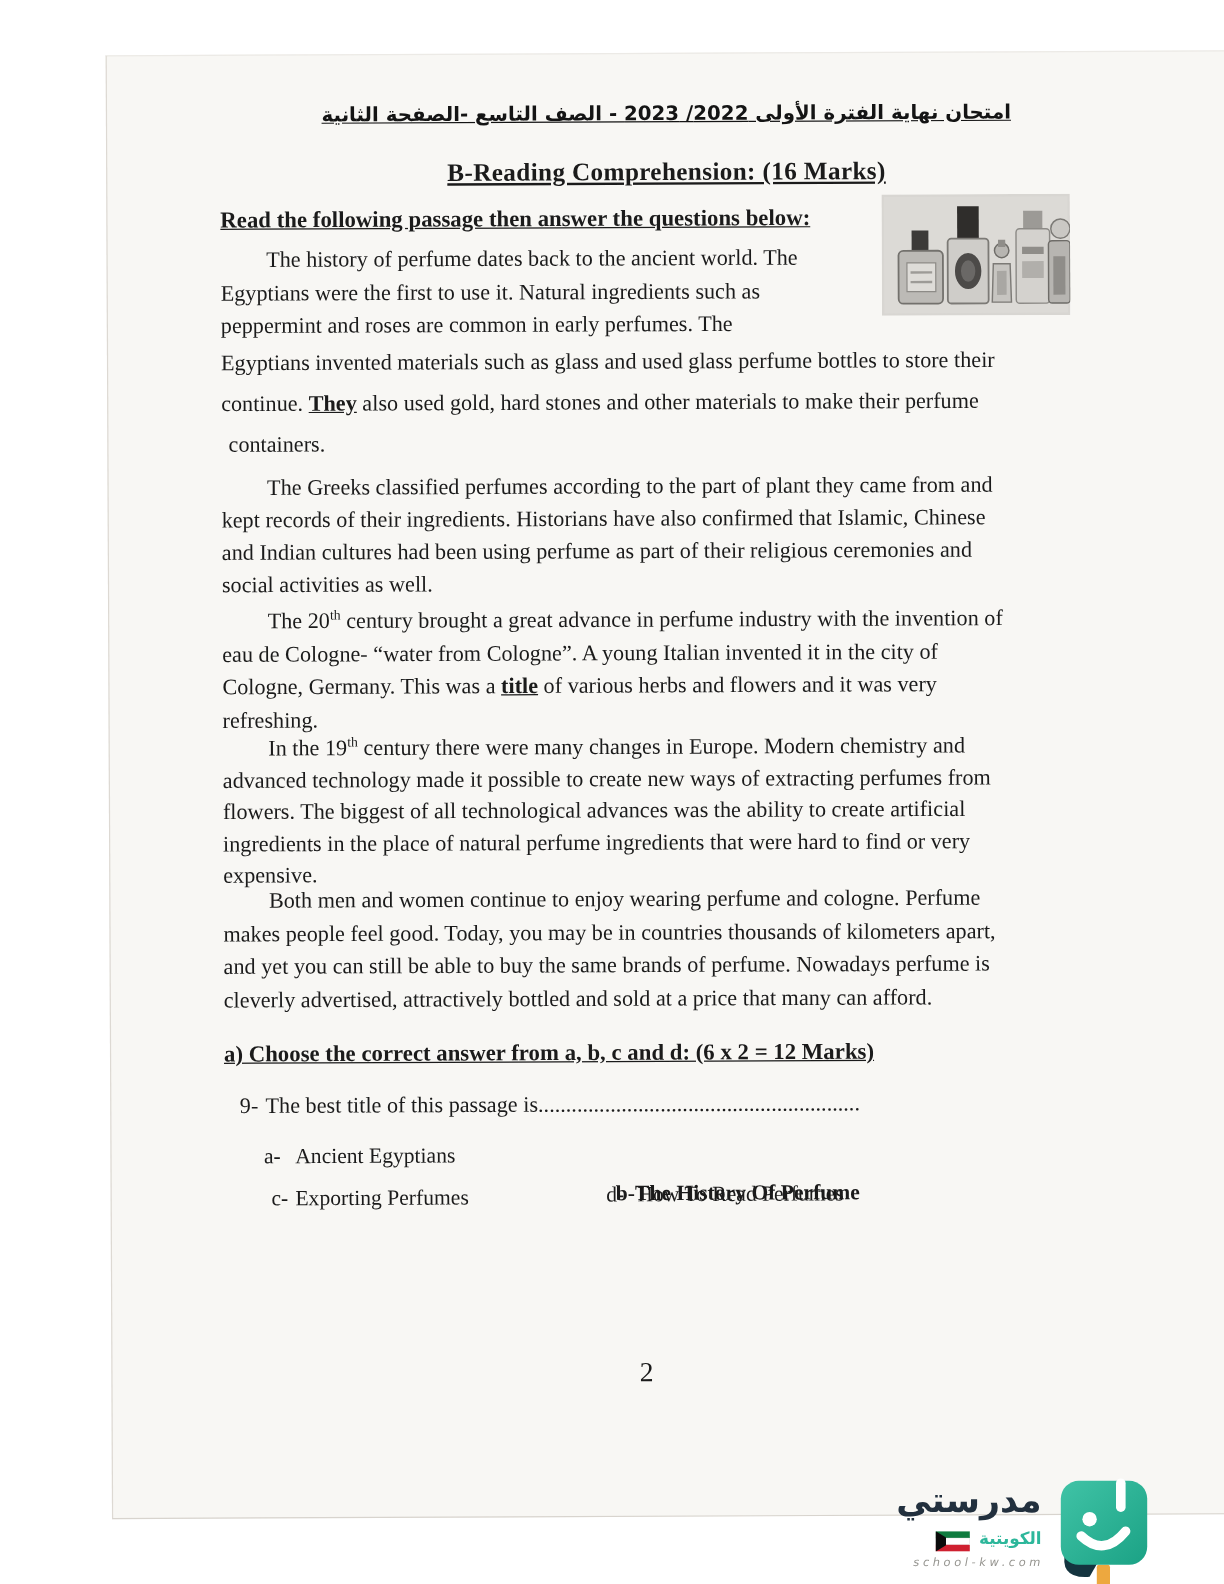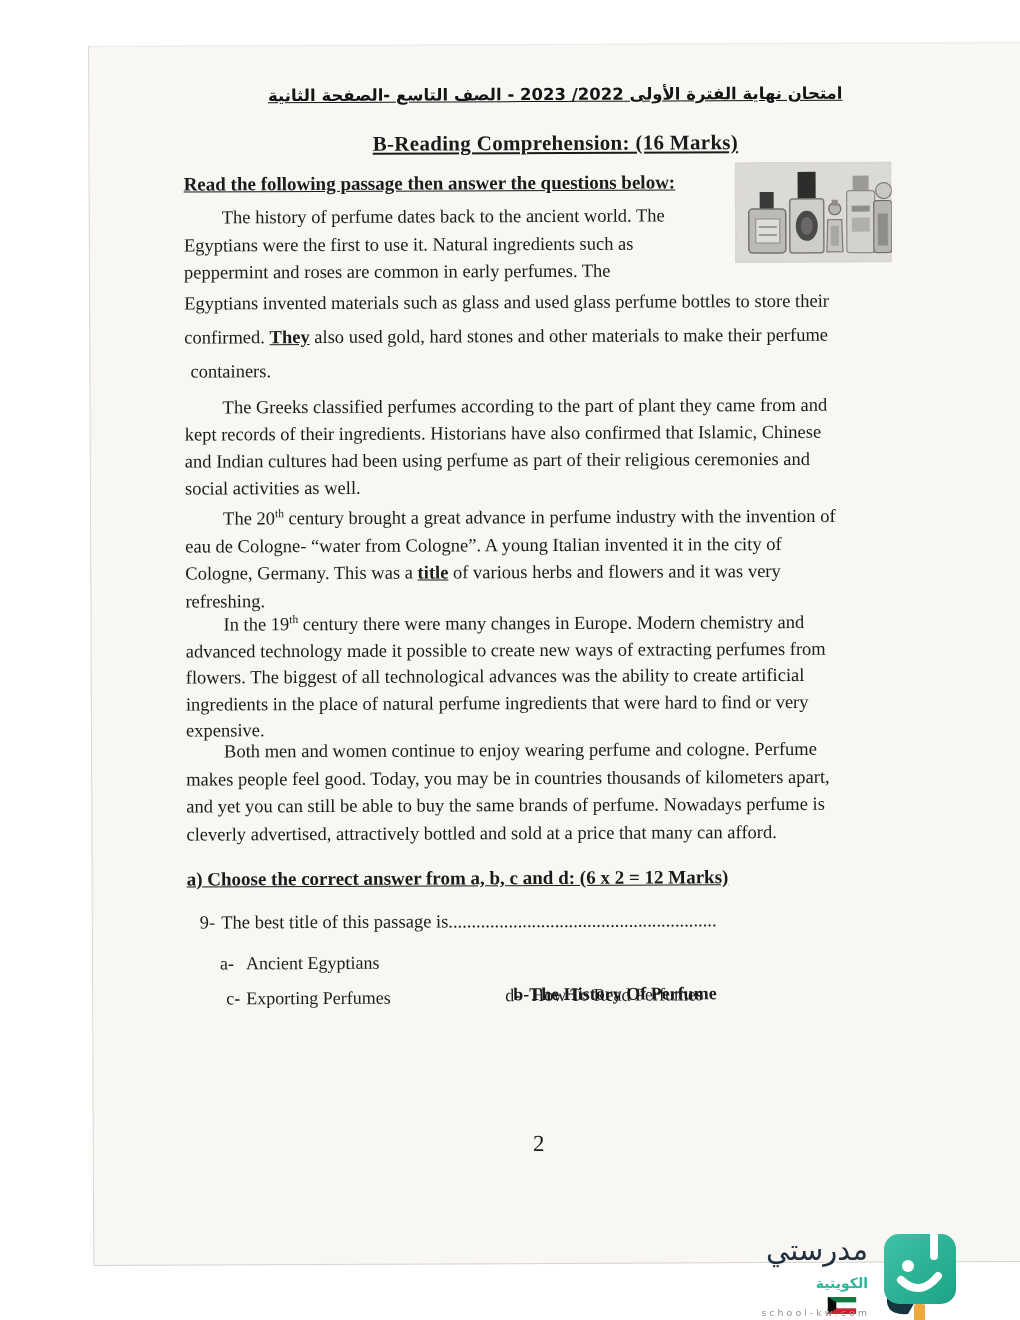"confirmed." span { text: confirmed -> continue }
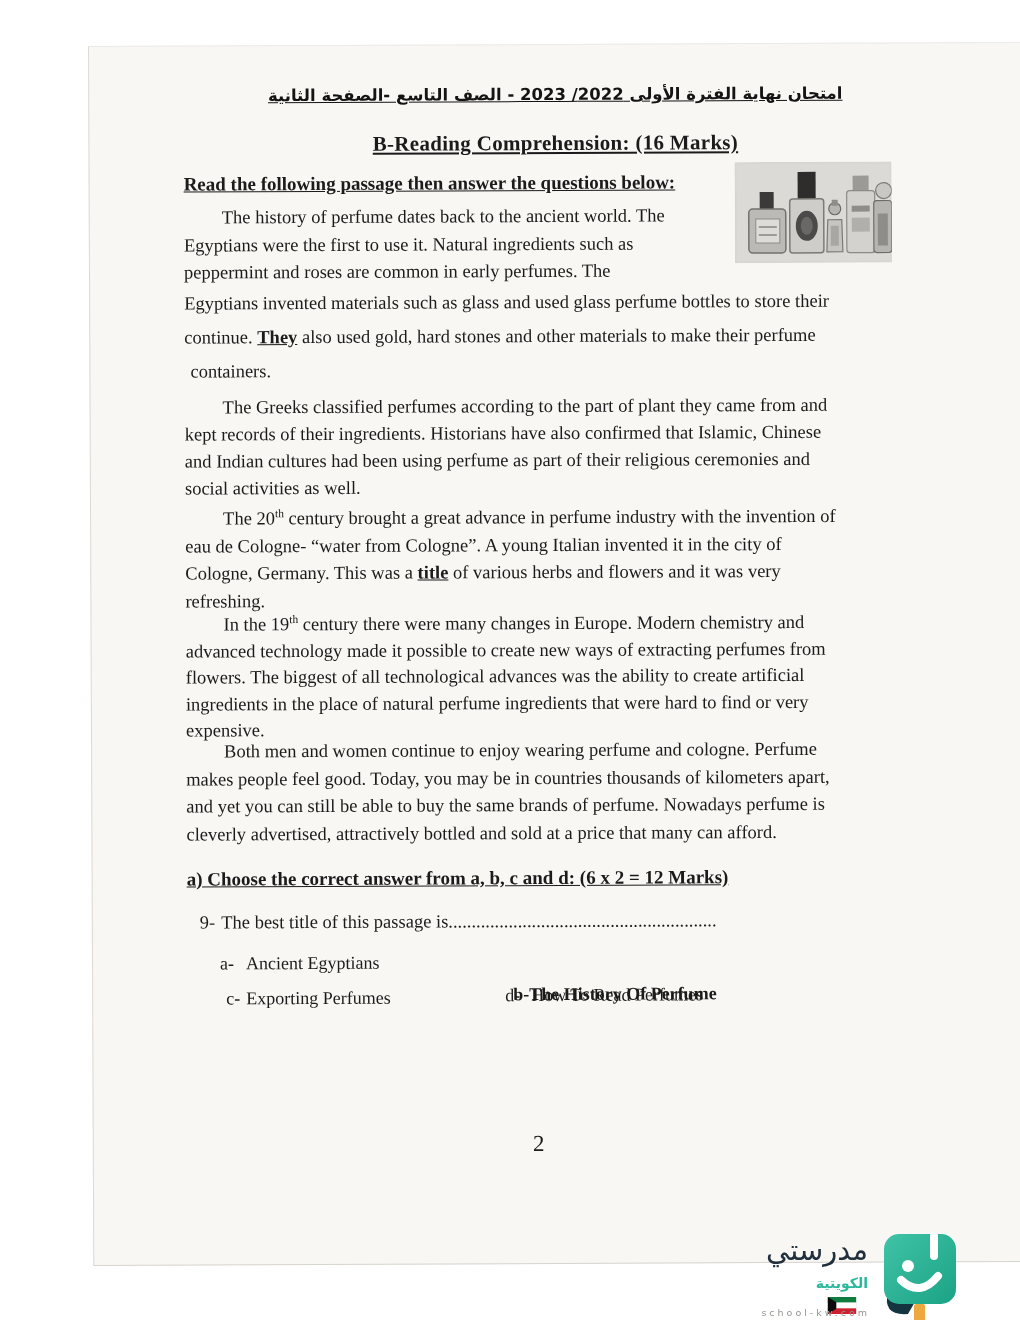"مدرستي" .brand-ar { font-weight: normal -> bold }
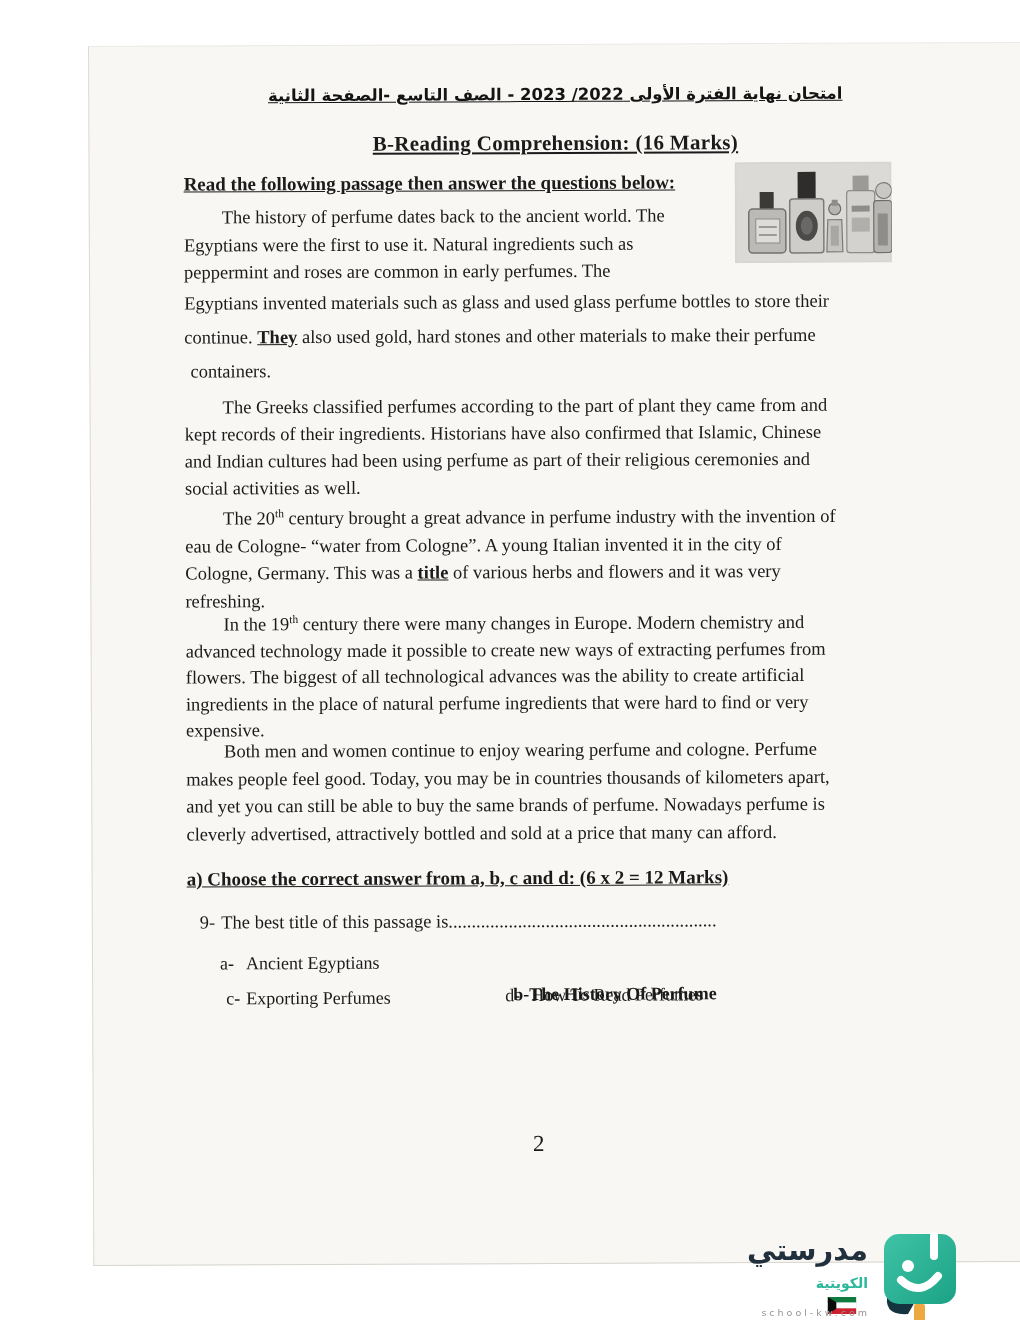"الكويتية" .tagline-row { align-items: center -> flex-start; flex-direction: column -> none }
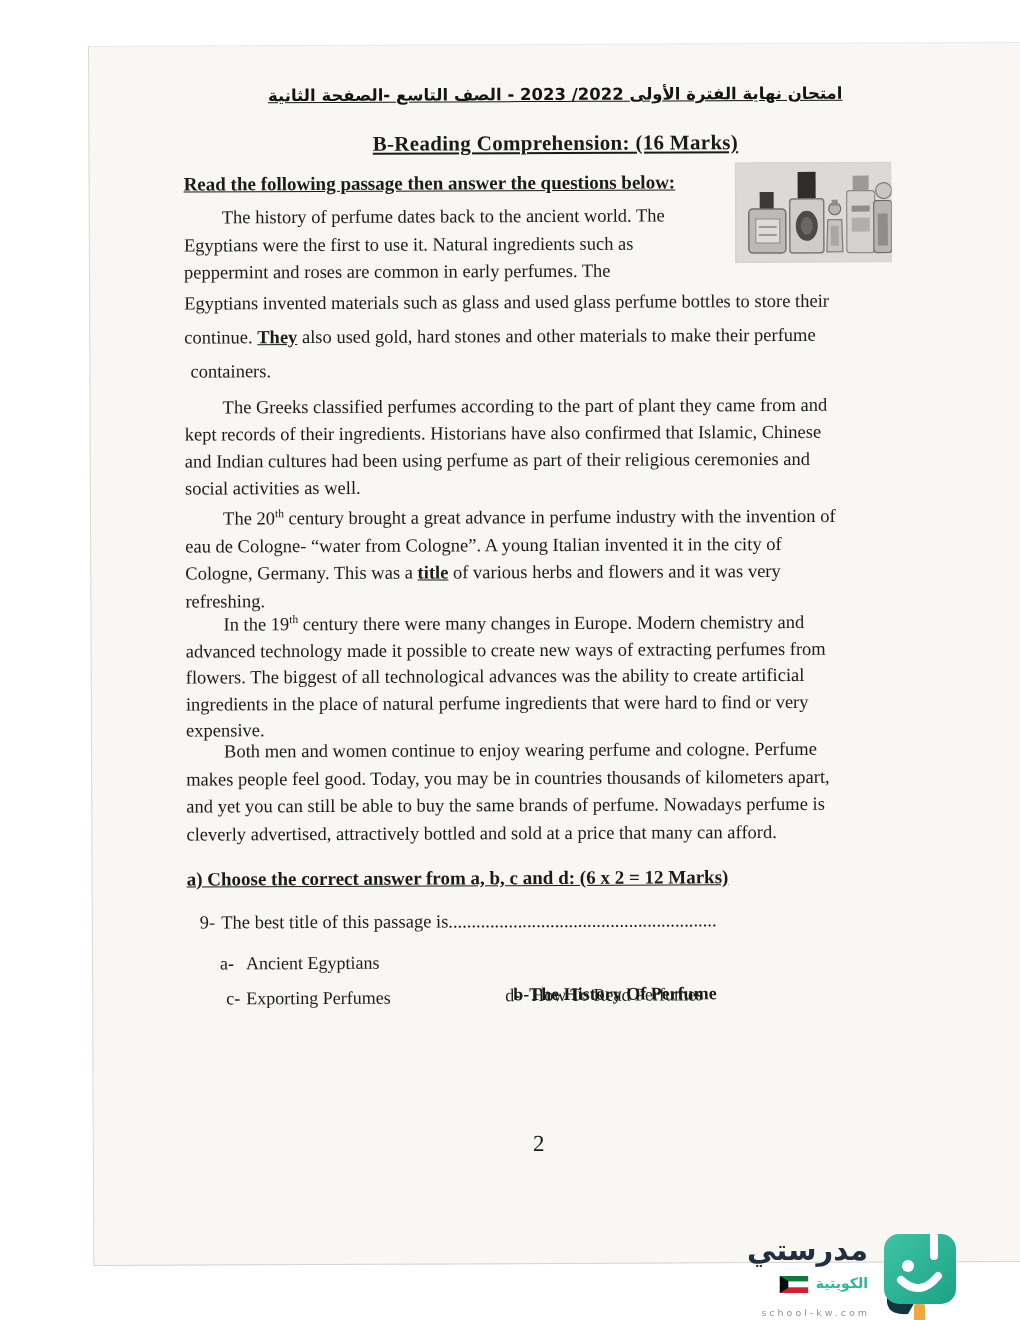"school-kw.com" .brand-site { font-style: none -> italic; top: 79px -> 69px }
